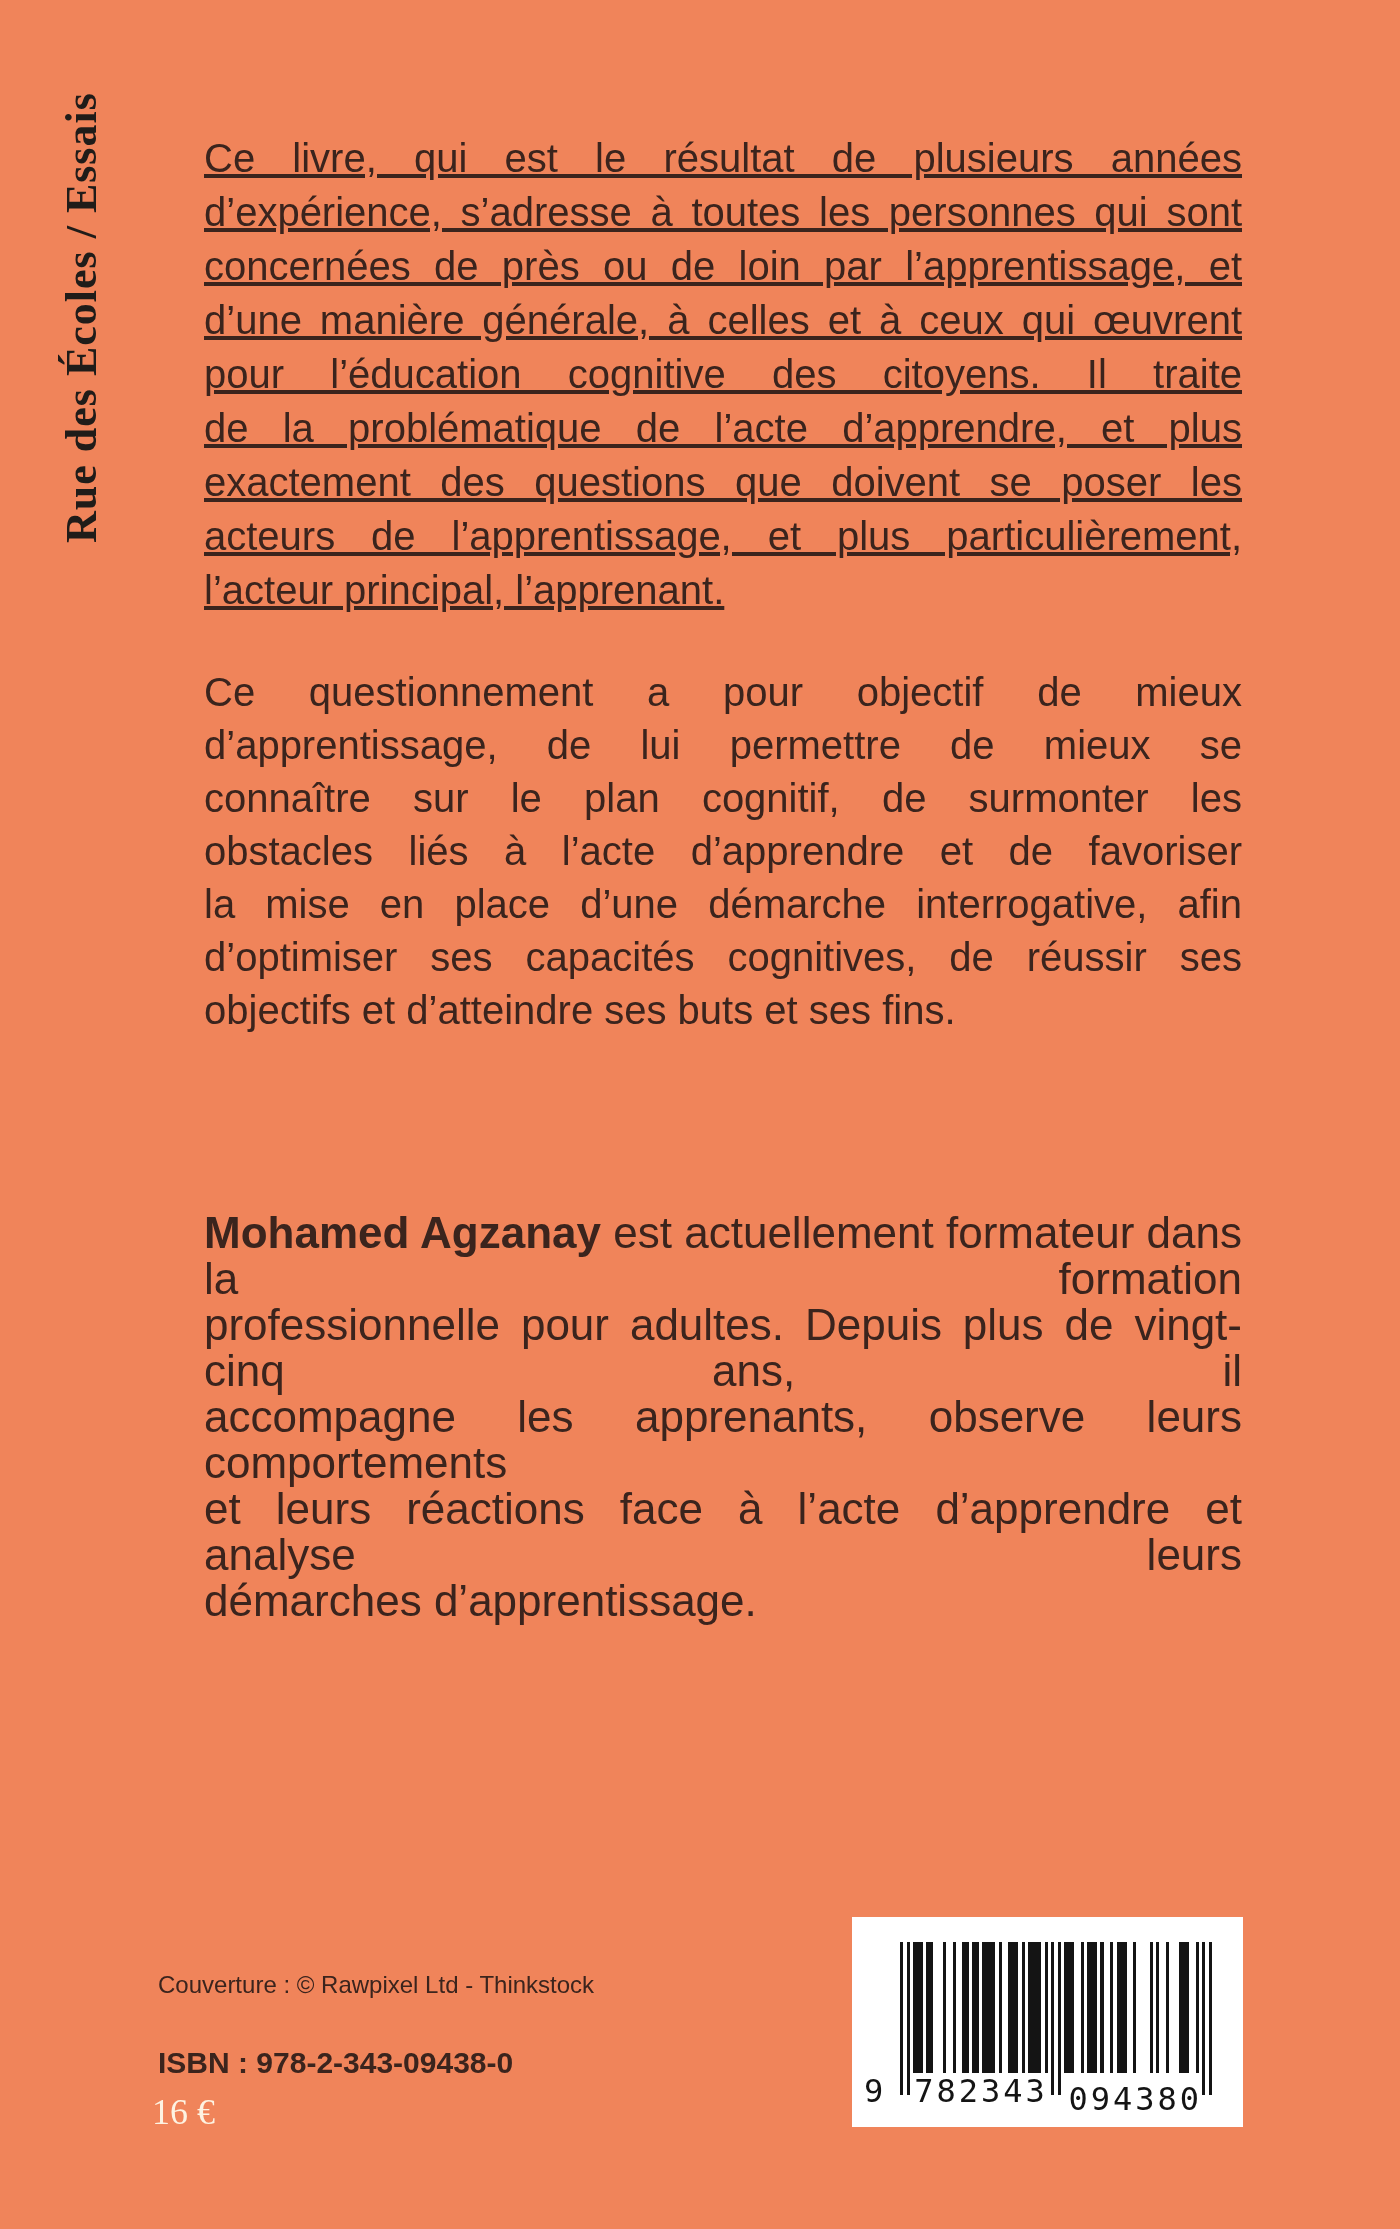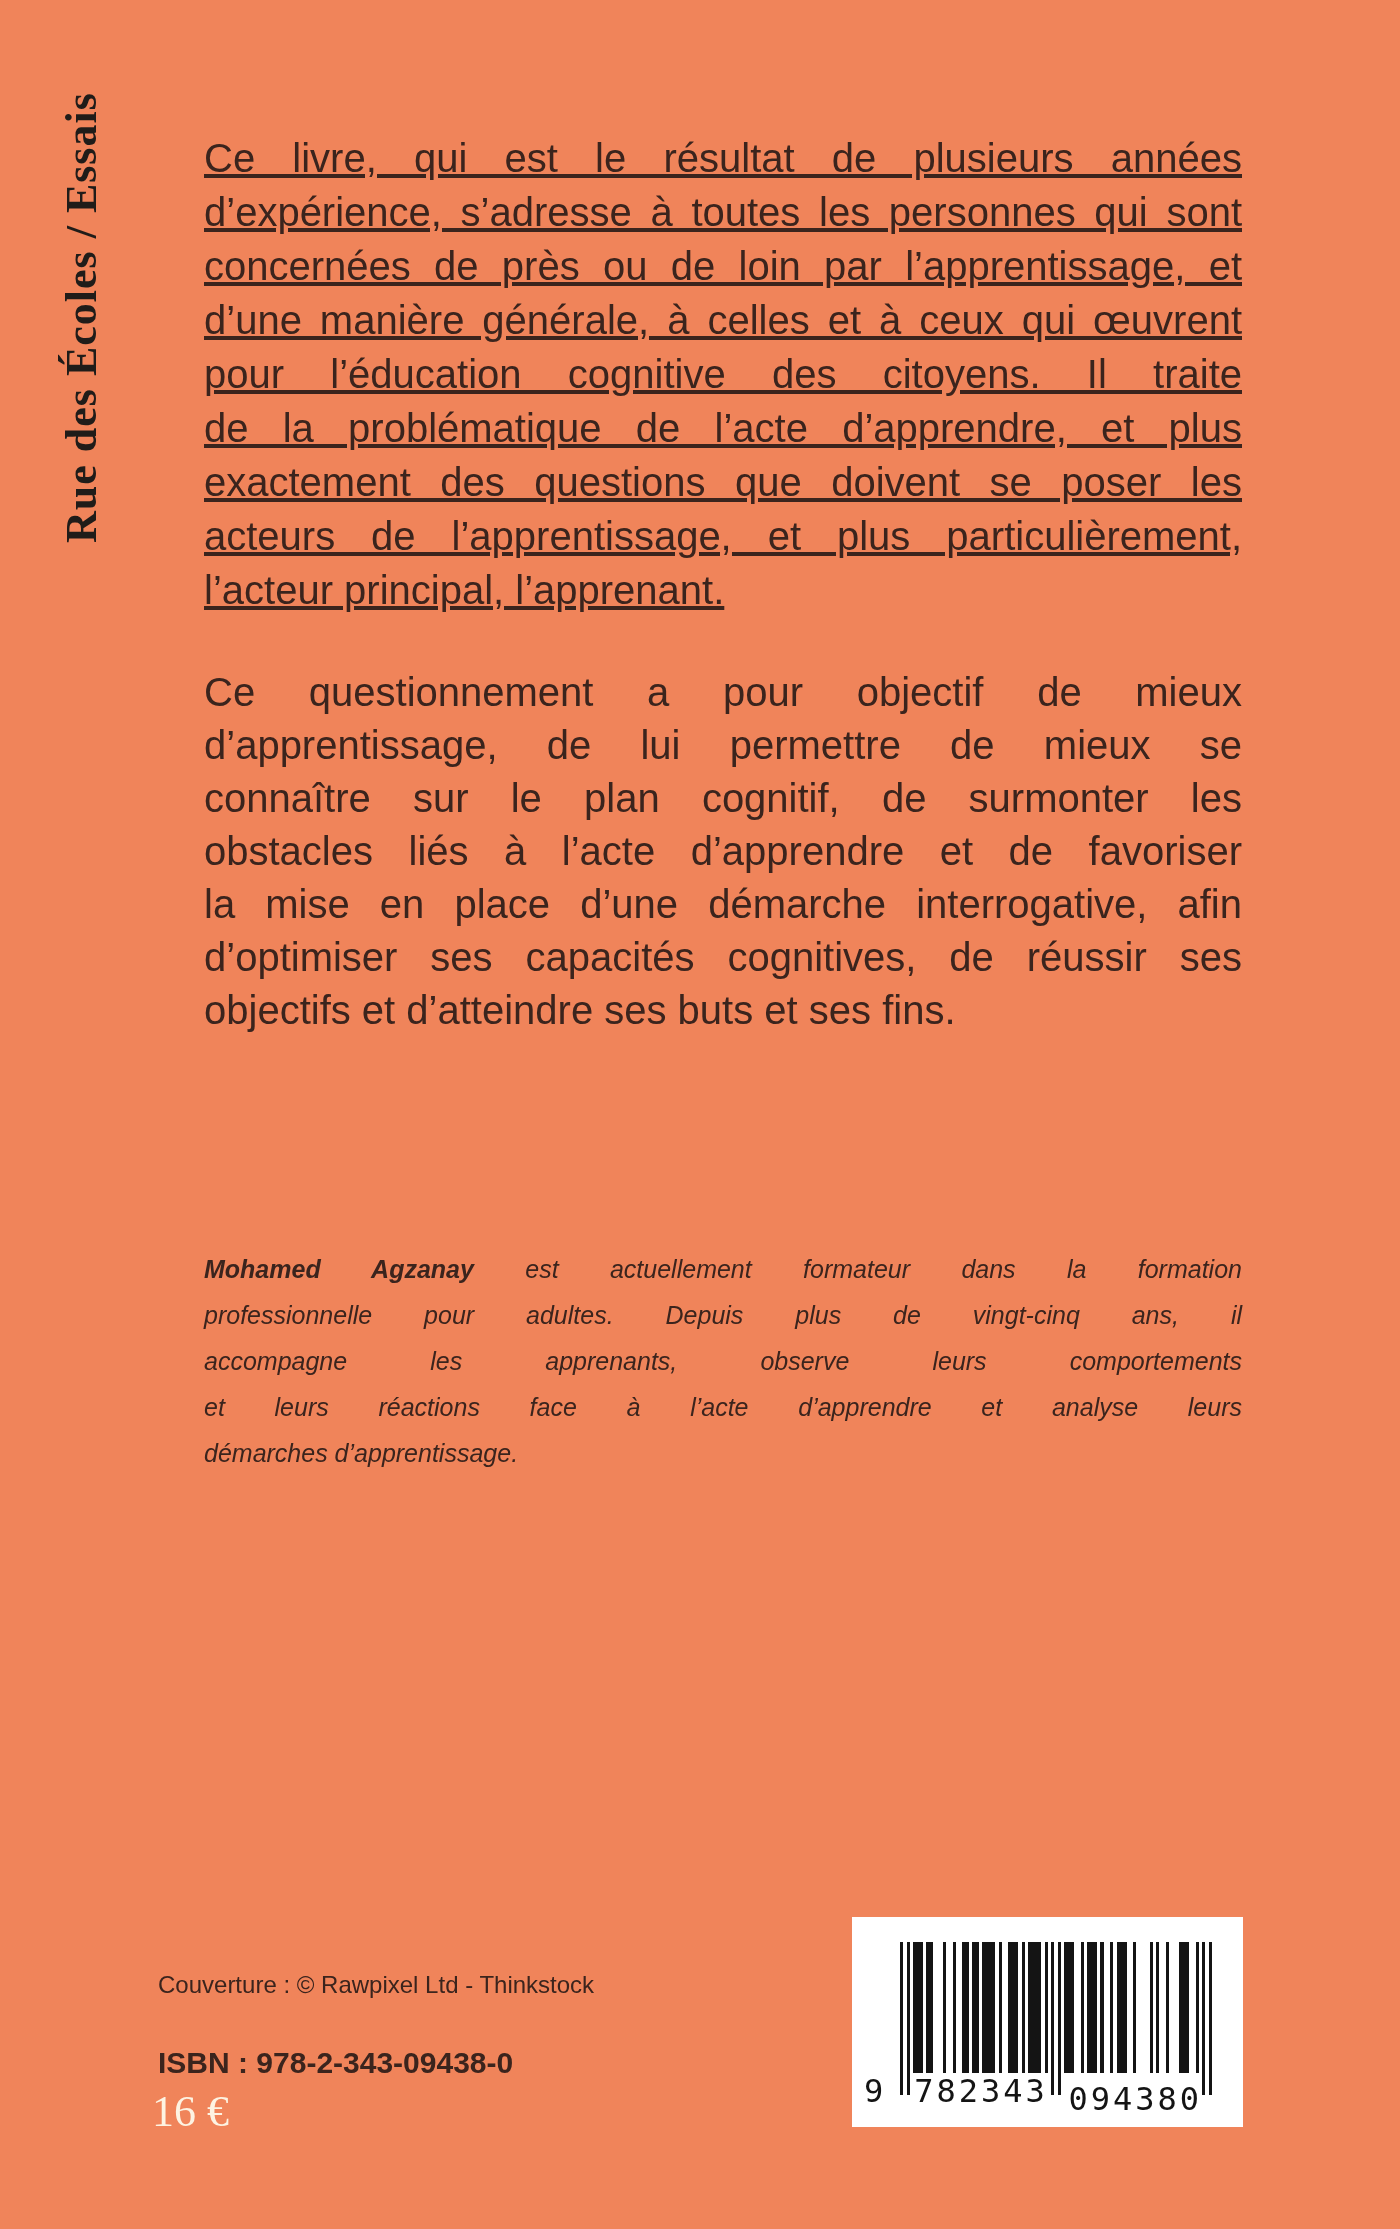"Mohamed Agzanay est actuellement" .bio { font-size: 25px -> 44px; font-style: italic -> none; top: 1246px -> 1210px }
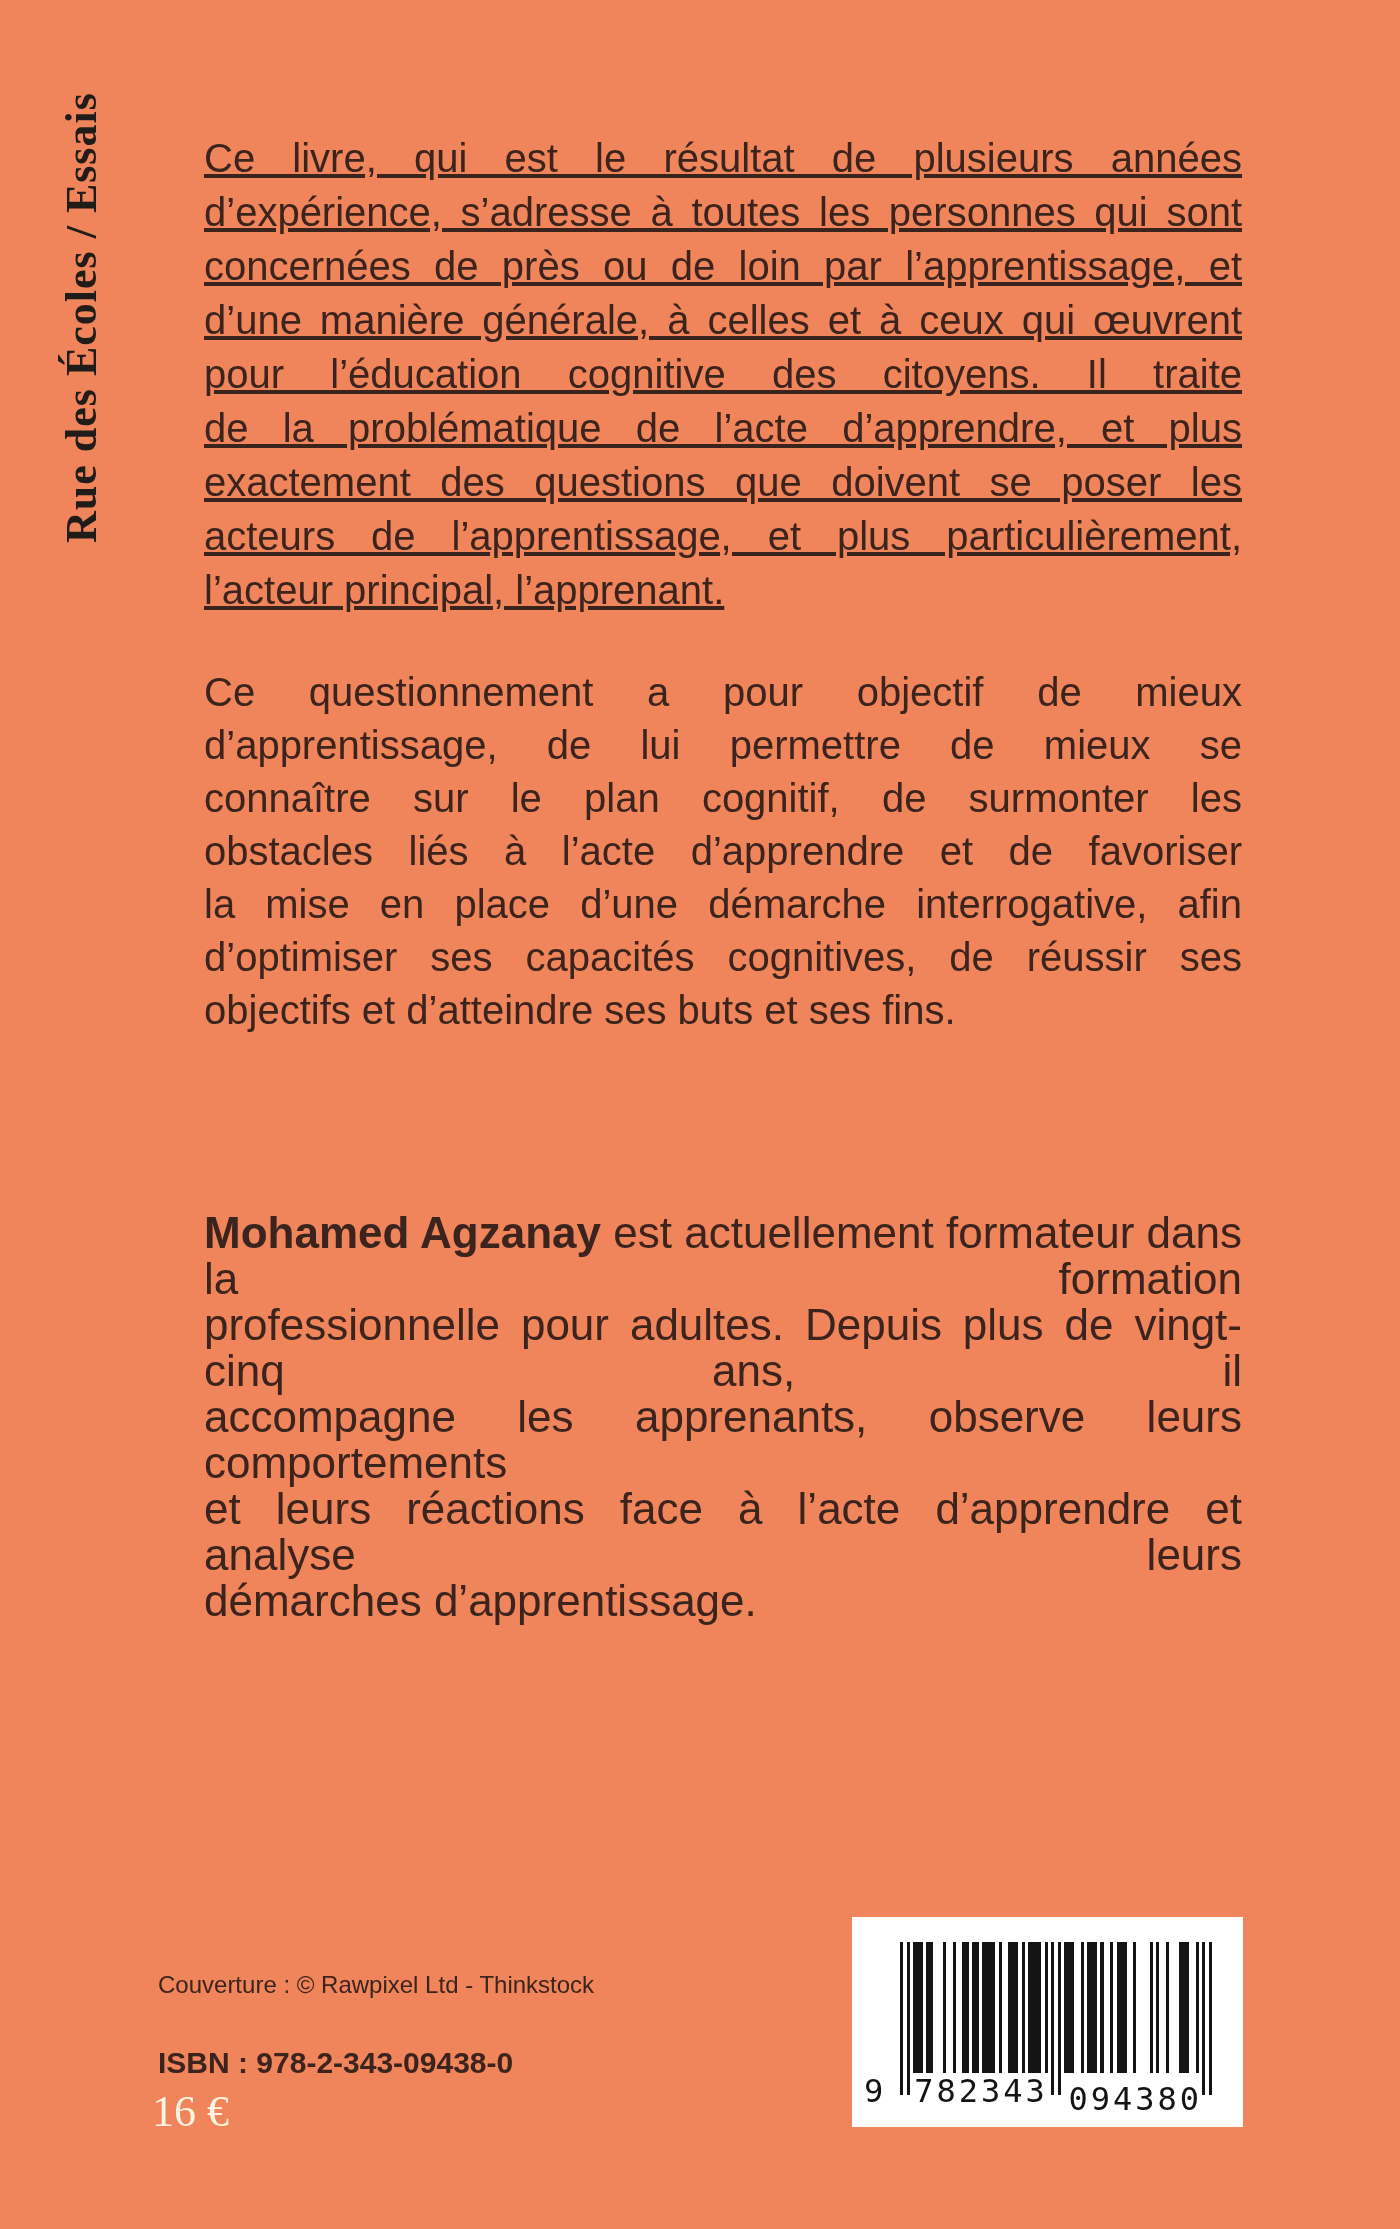"16 €" .price { font-size: 44px -> 36px }
